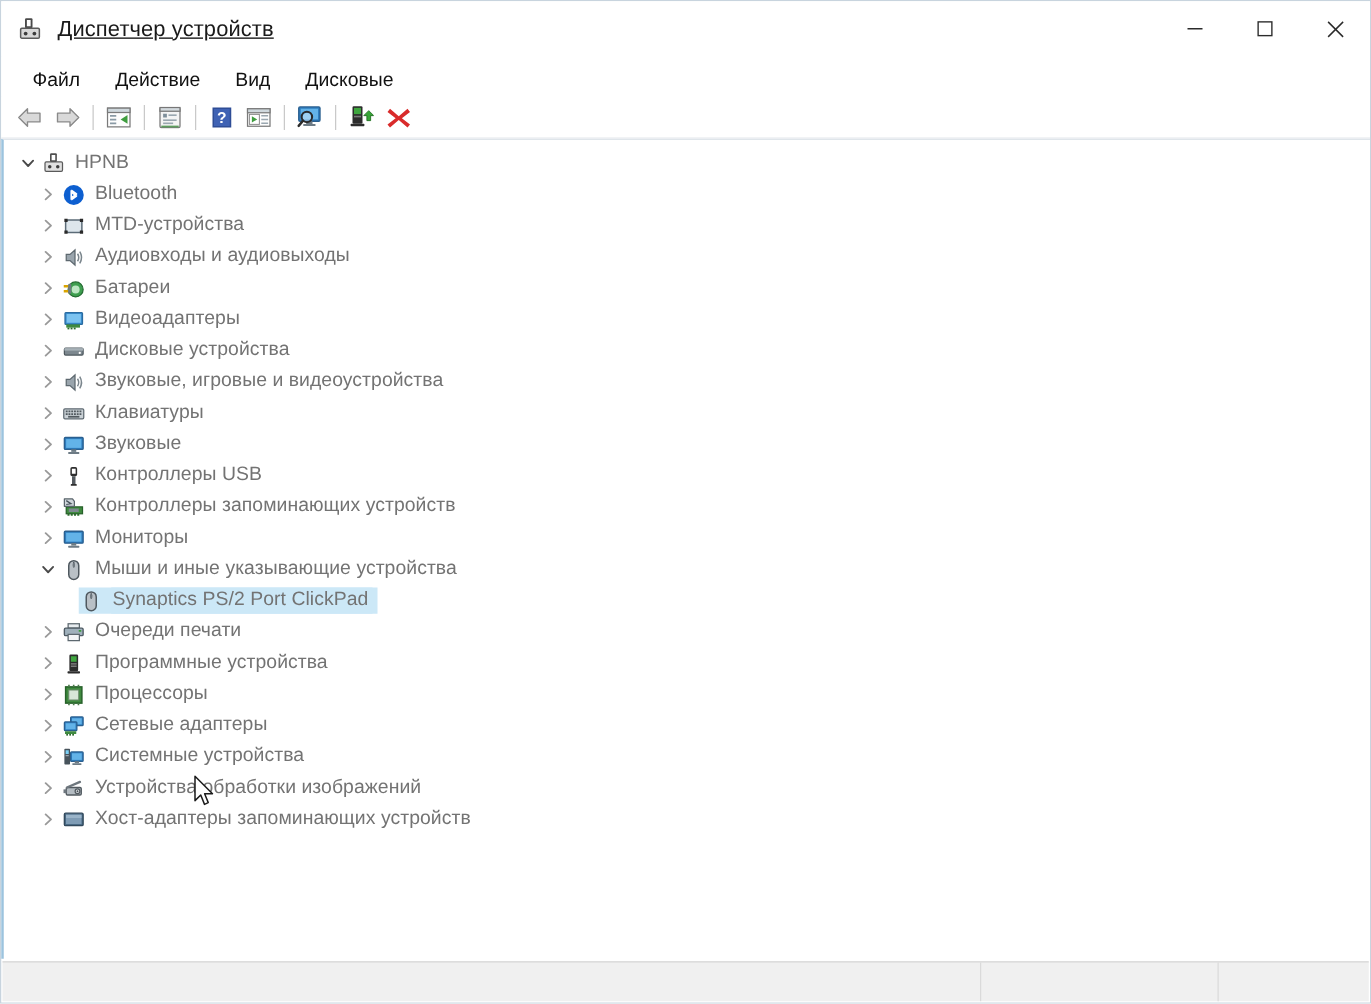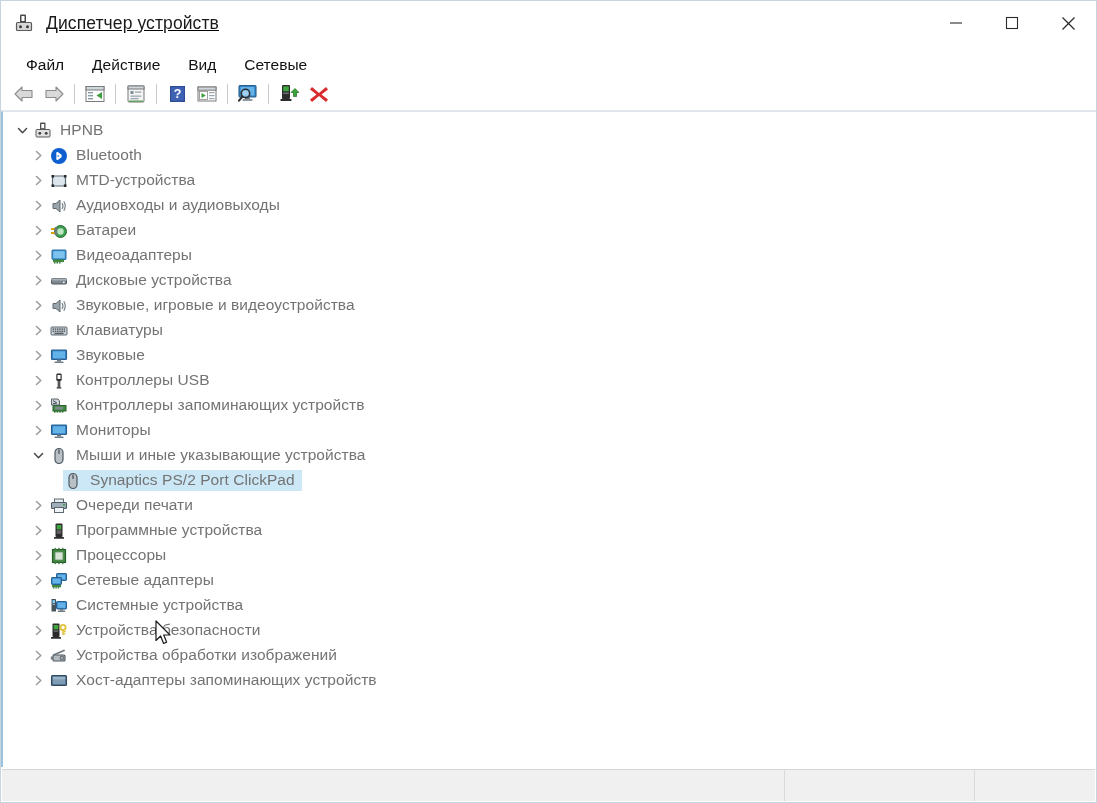"Сетевые" div.menu-item { text: Сетевые -> Дисковые }
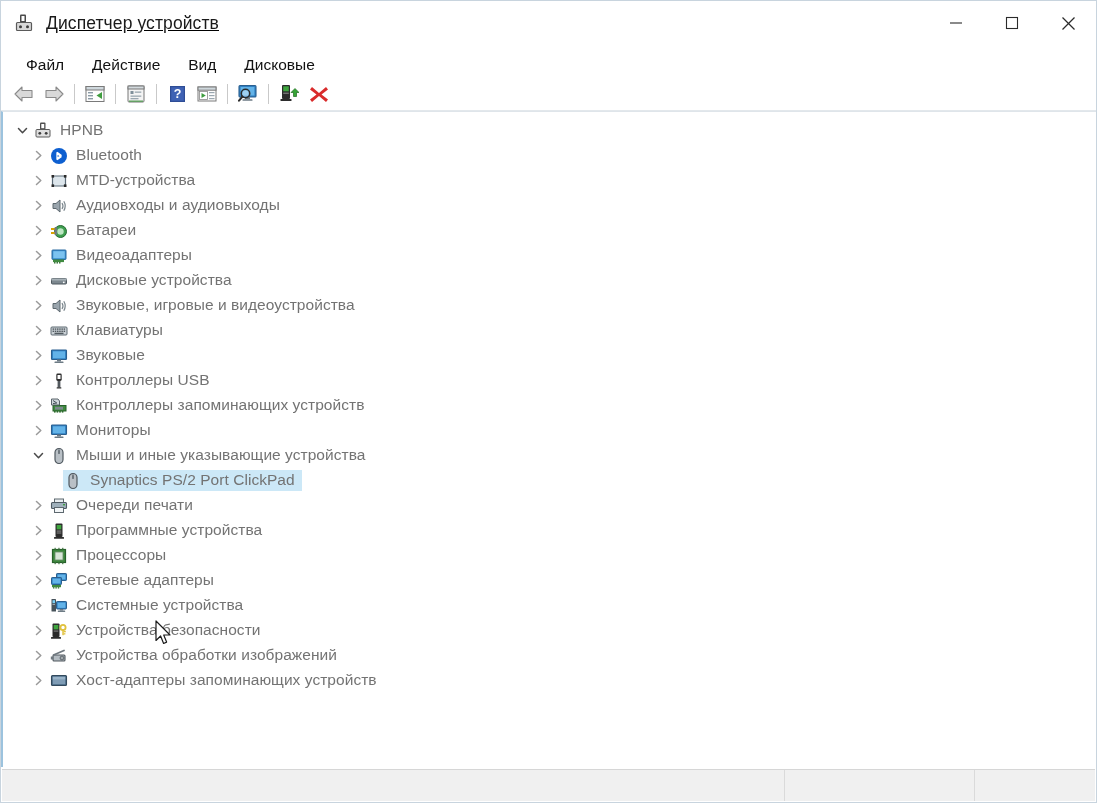"Устройства безопасности" div.row { html: <div> <span> <svg> <path></path> </svg> </span> <span> <svg> <rect></rect> <rect></rect> <rect></rect> <rect></rect> <circle></circle> <rect></rect> <rect></rect> <rect></rect> </svg> </span> <span>Устройства безопасности</span> </div> -> none }
